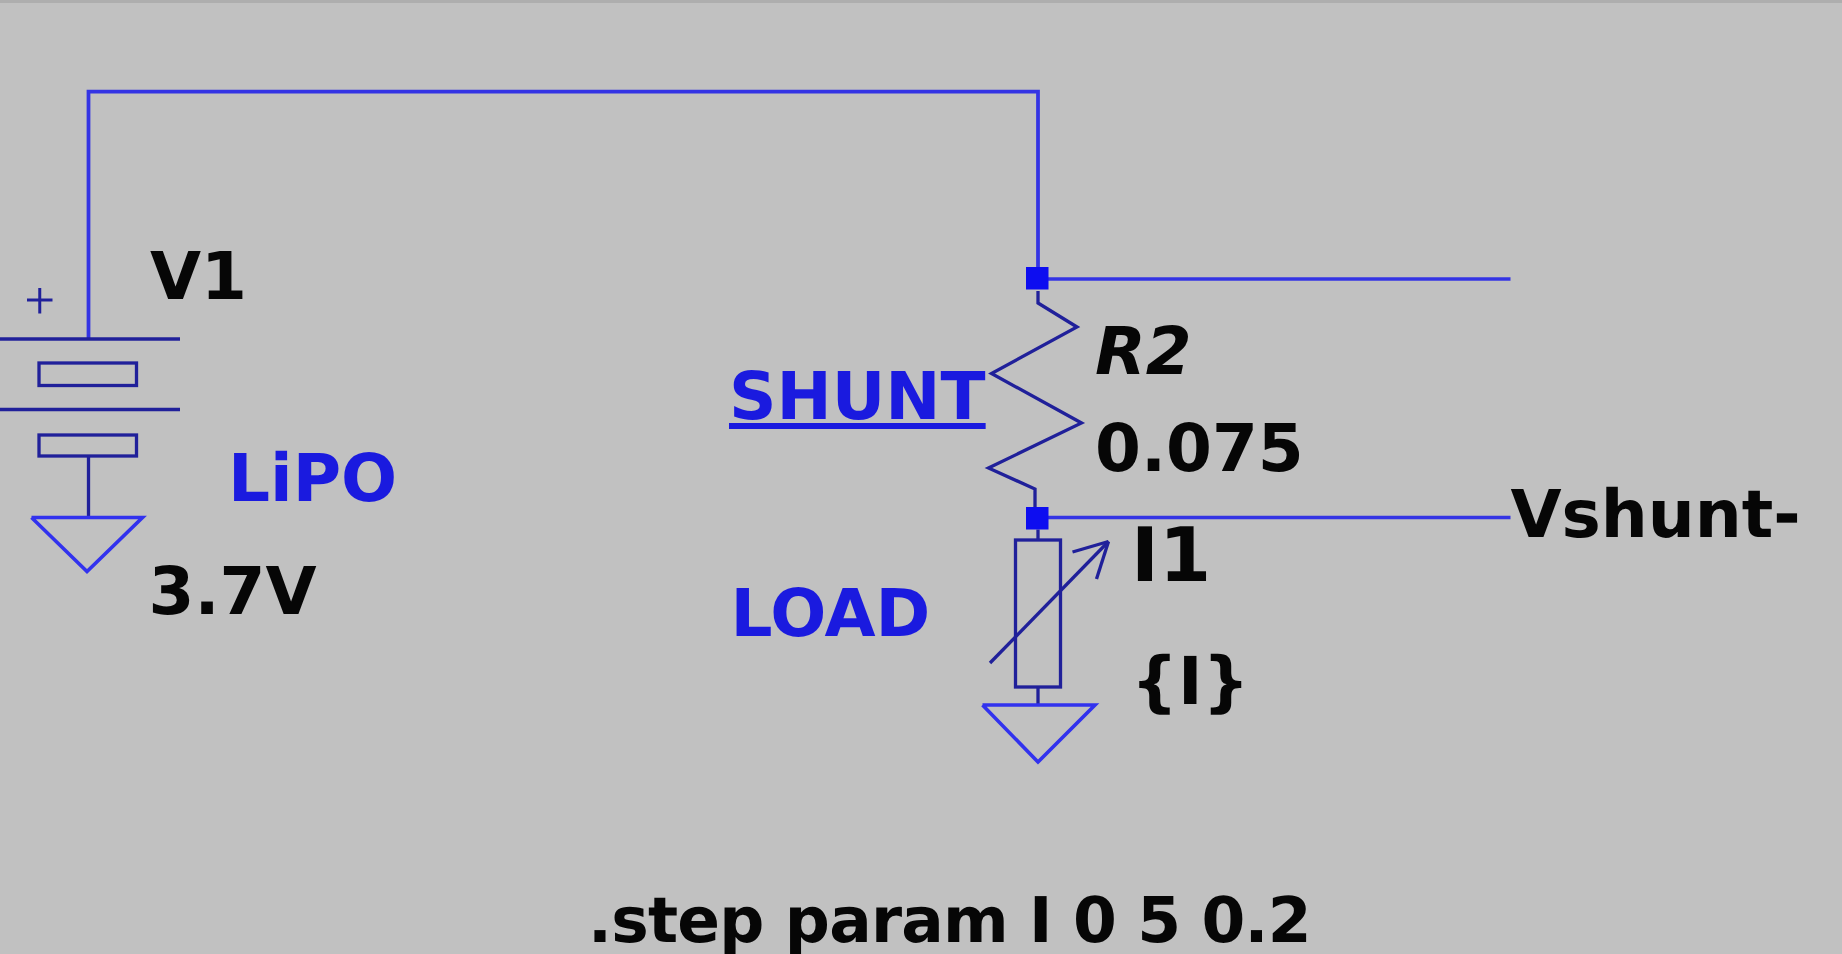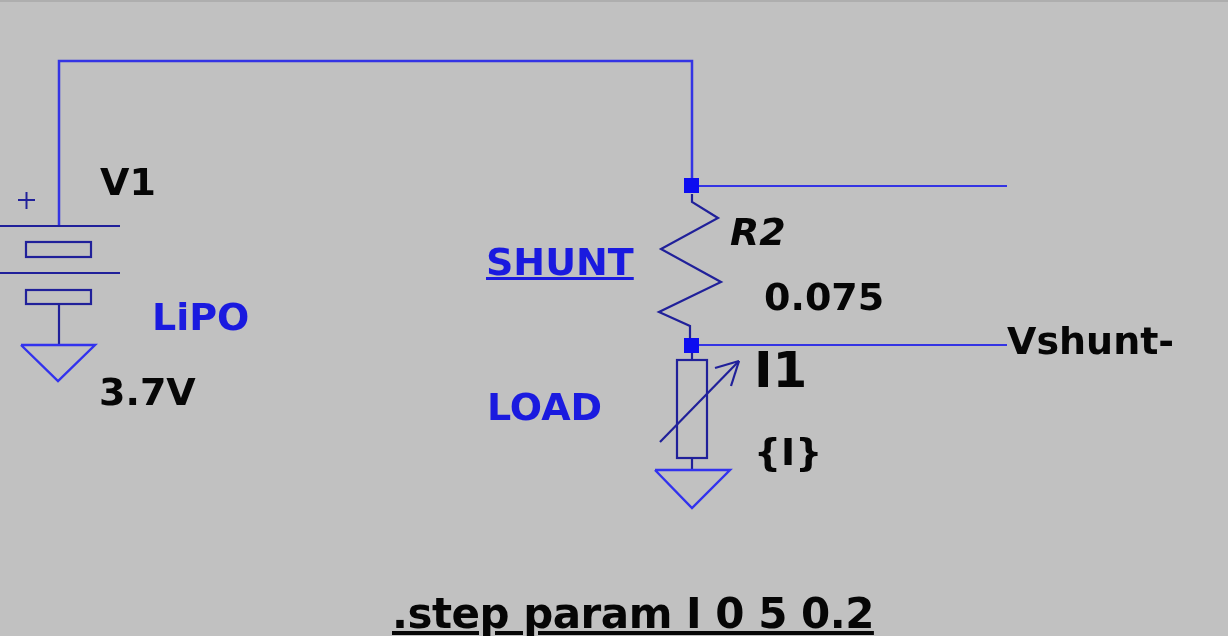"V1" .txt { font-size: 38px -> 44px }
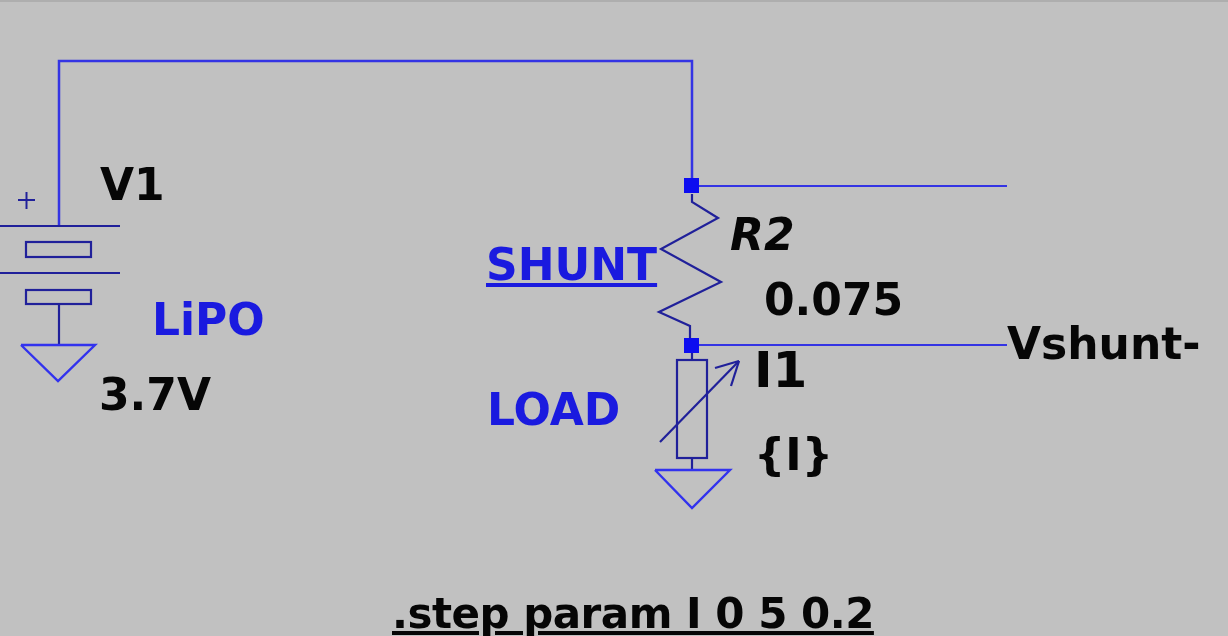"0.075" .t-r2val { margin-left: 34px -> none }
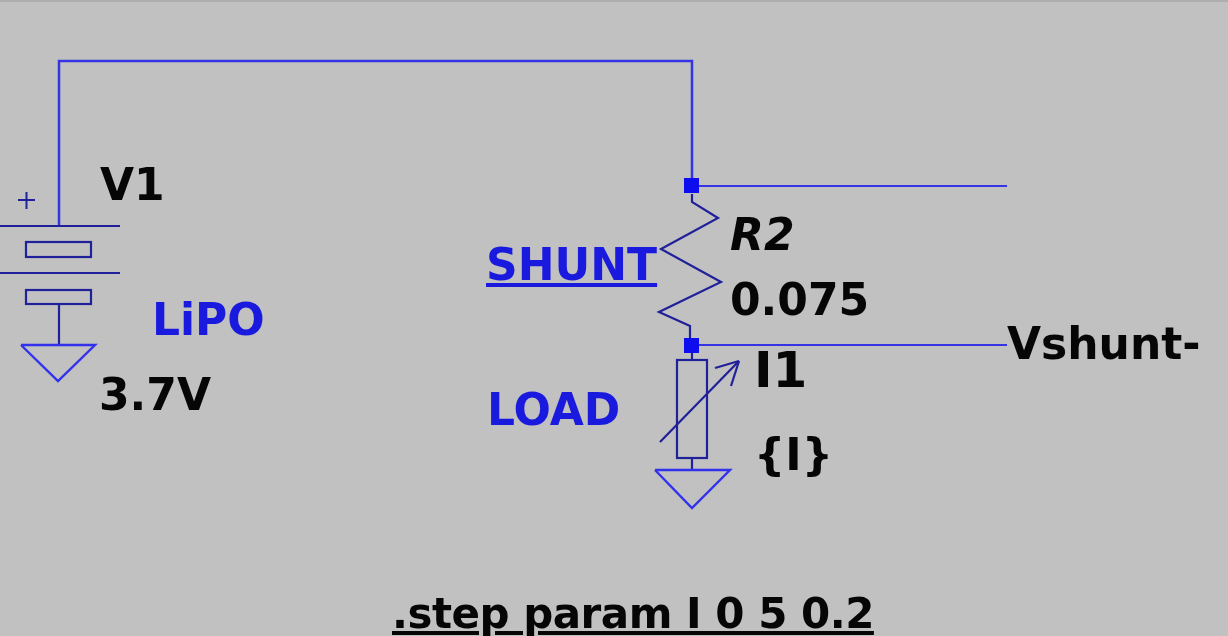".step param I 0 5" .t-dir { text-decoration: underline -> none }
